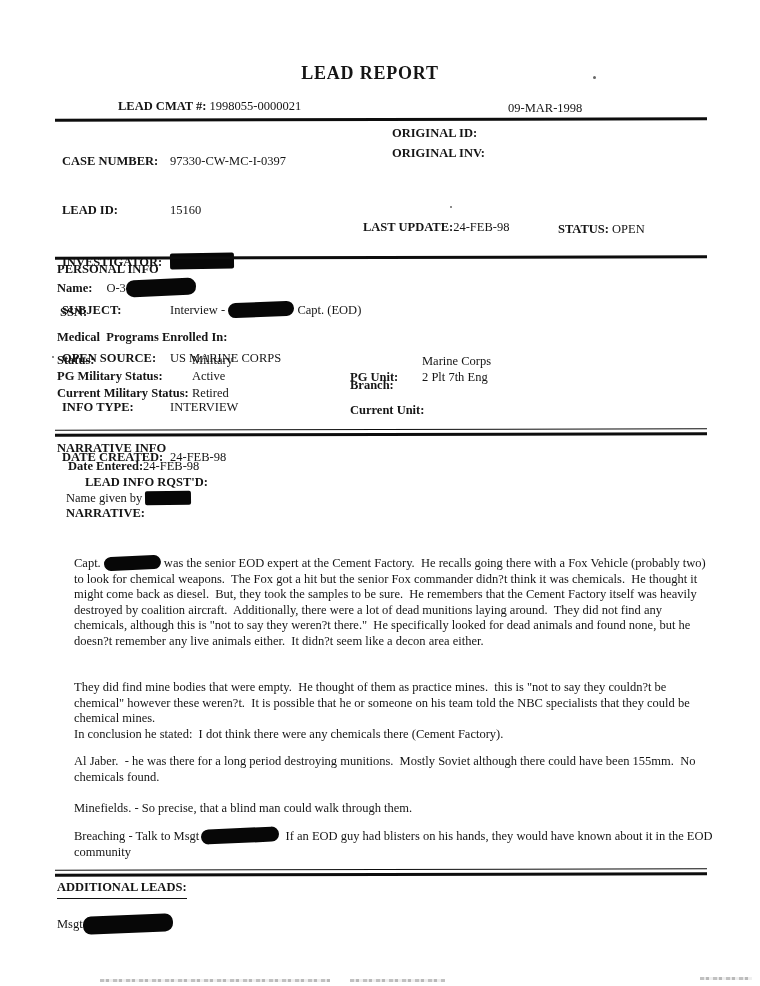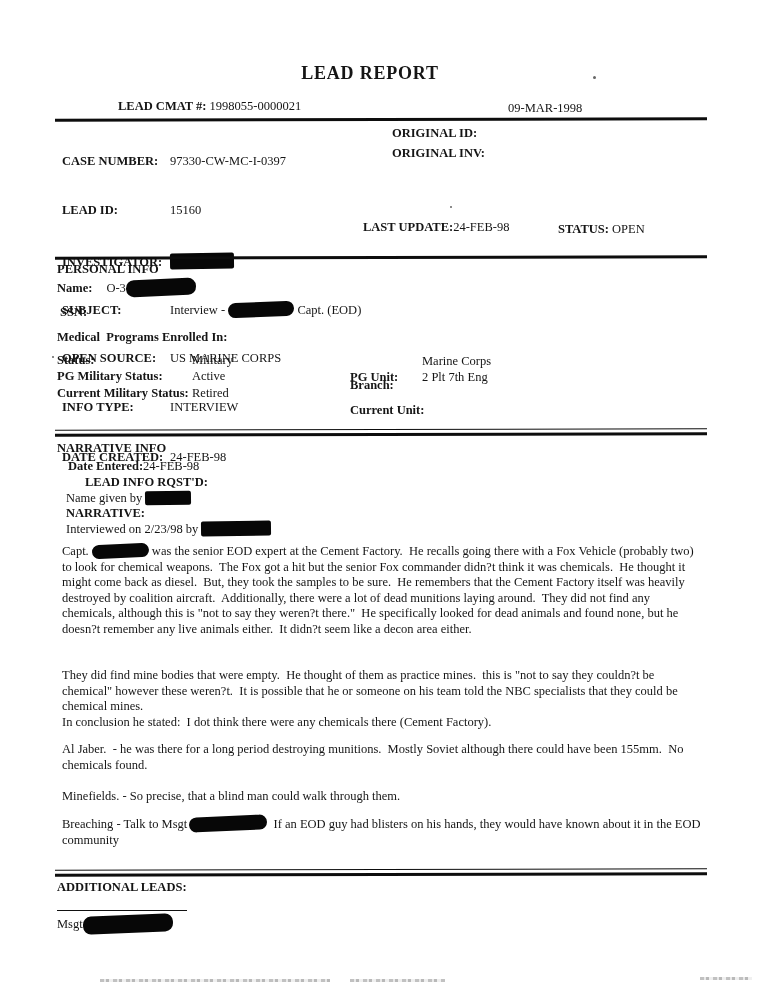"Interviewed on 2/23/98 by" div.abs { html: <div><span>Interviewed on 2/23/98 by </span><span></span></div> -> none }
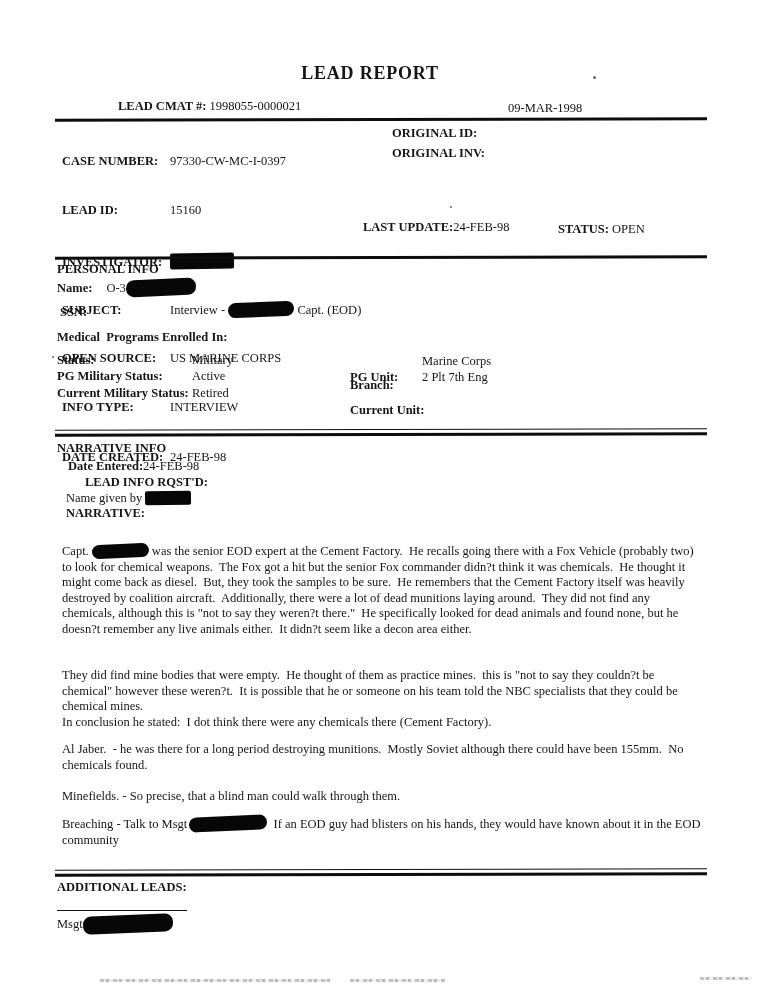"Capt. was the senior EOD" .para { margin: 0 -> 12px }
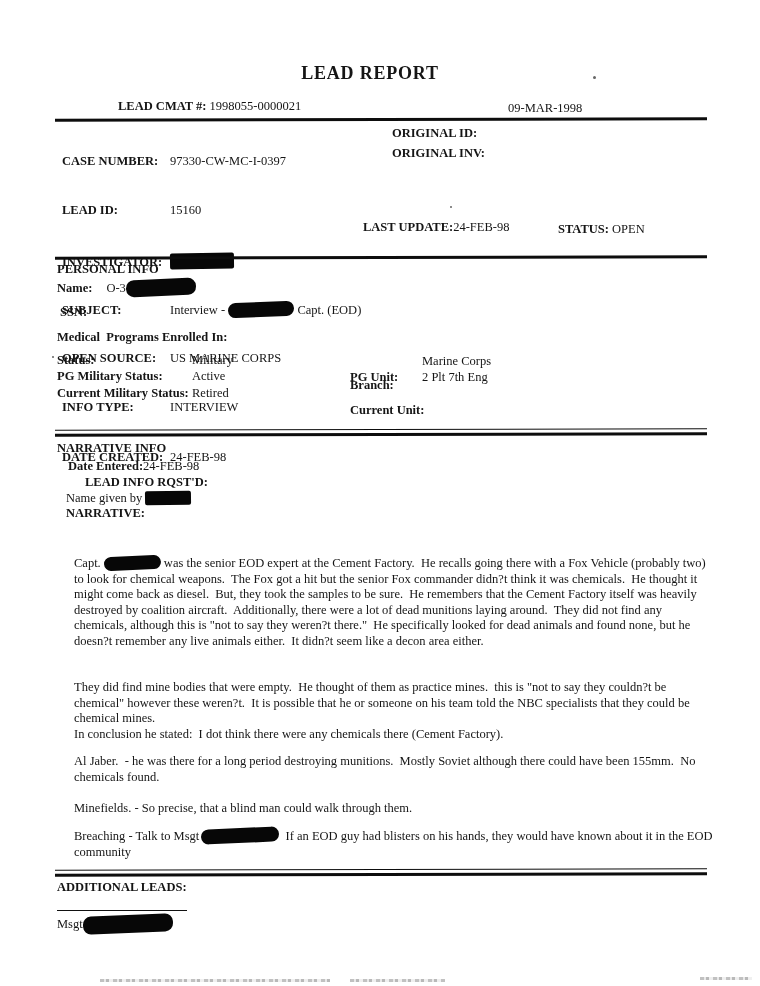"ADDITIONAL LEADS:" .underline { padding-bottom: 16px -> 4px }
